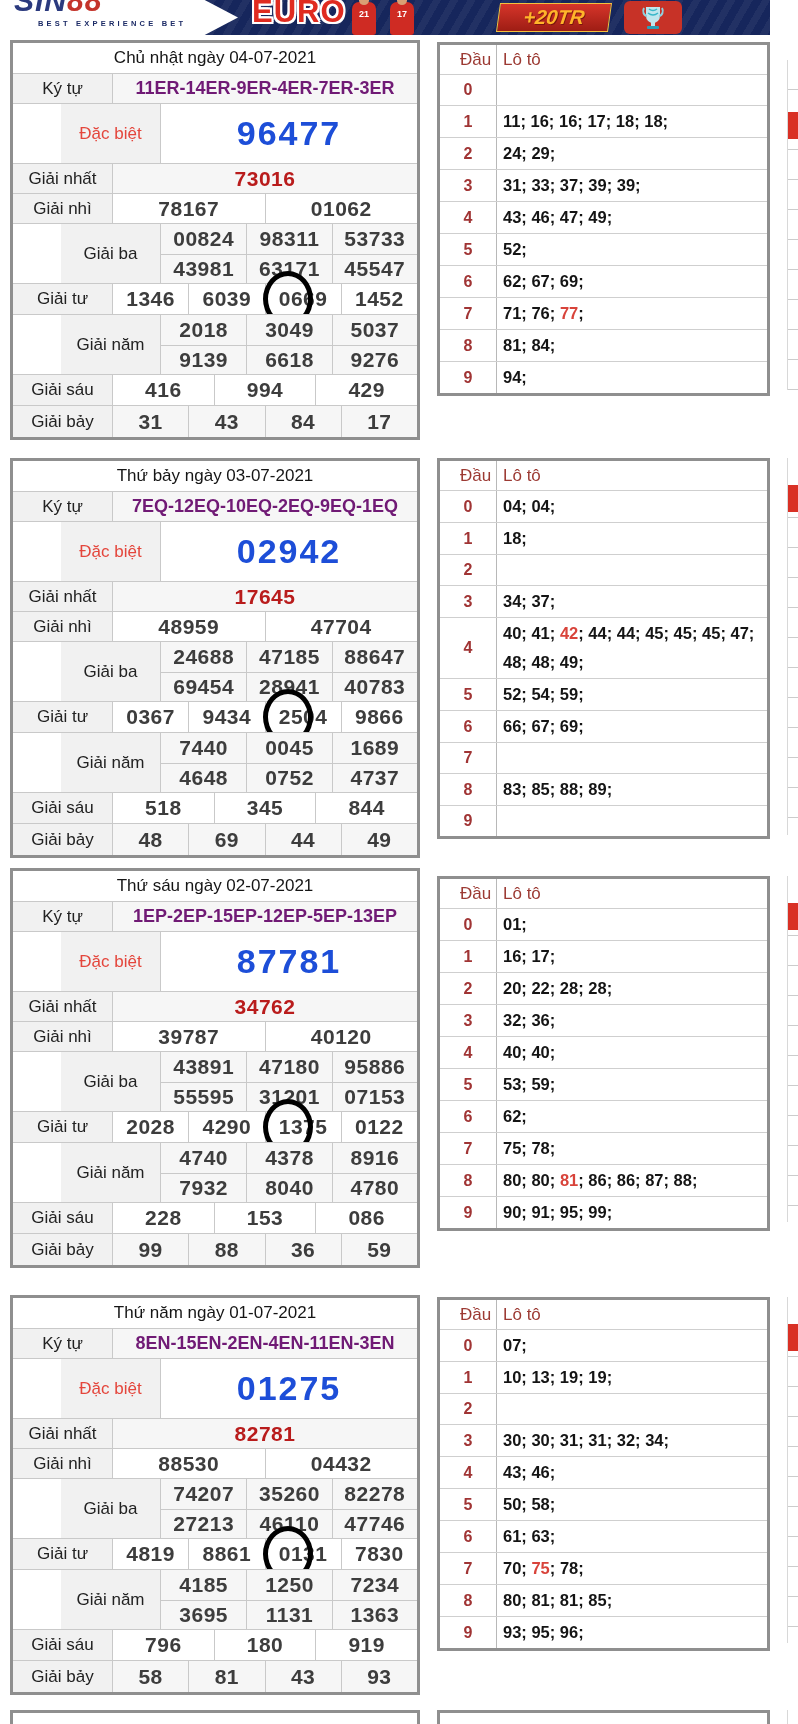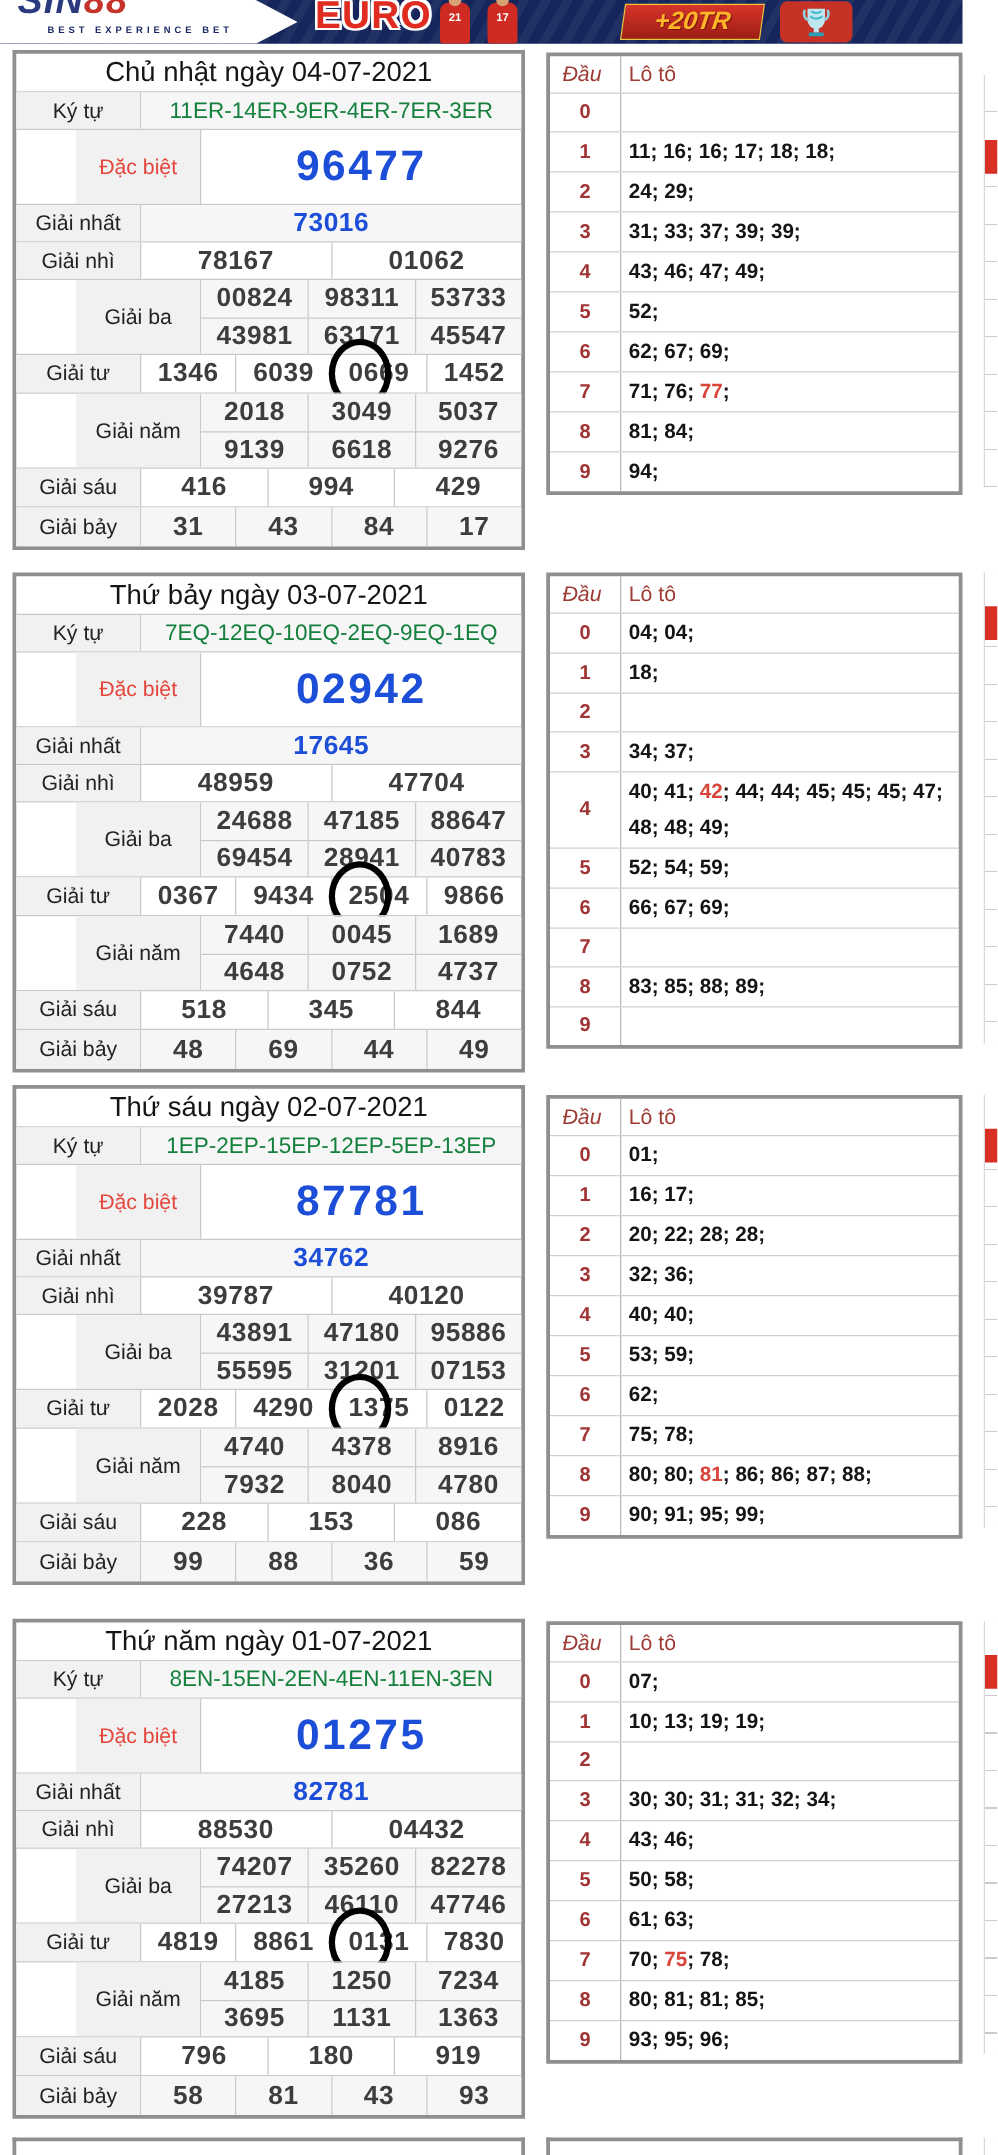"Chủ nhật ngày 04-07-2021" .date { font-size: 22px -> 17px }
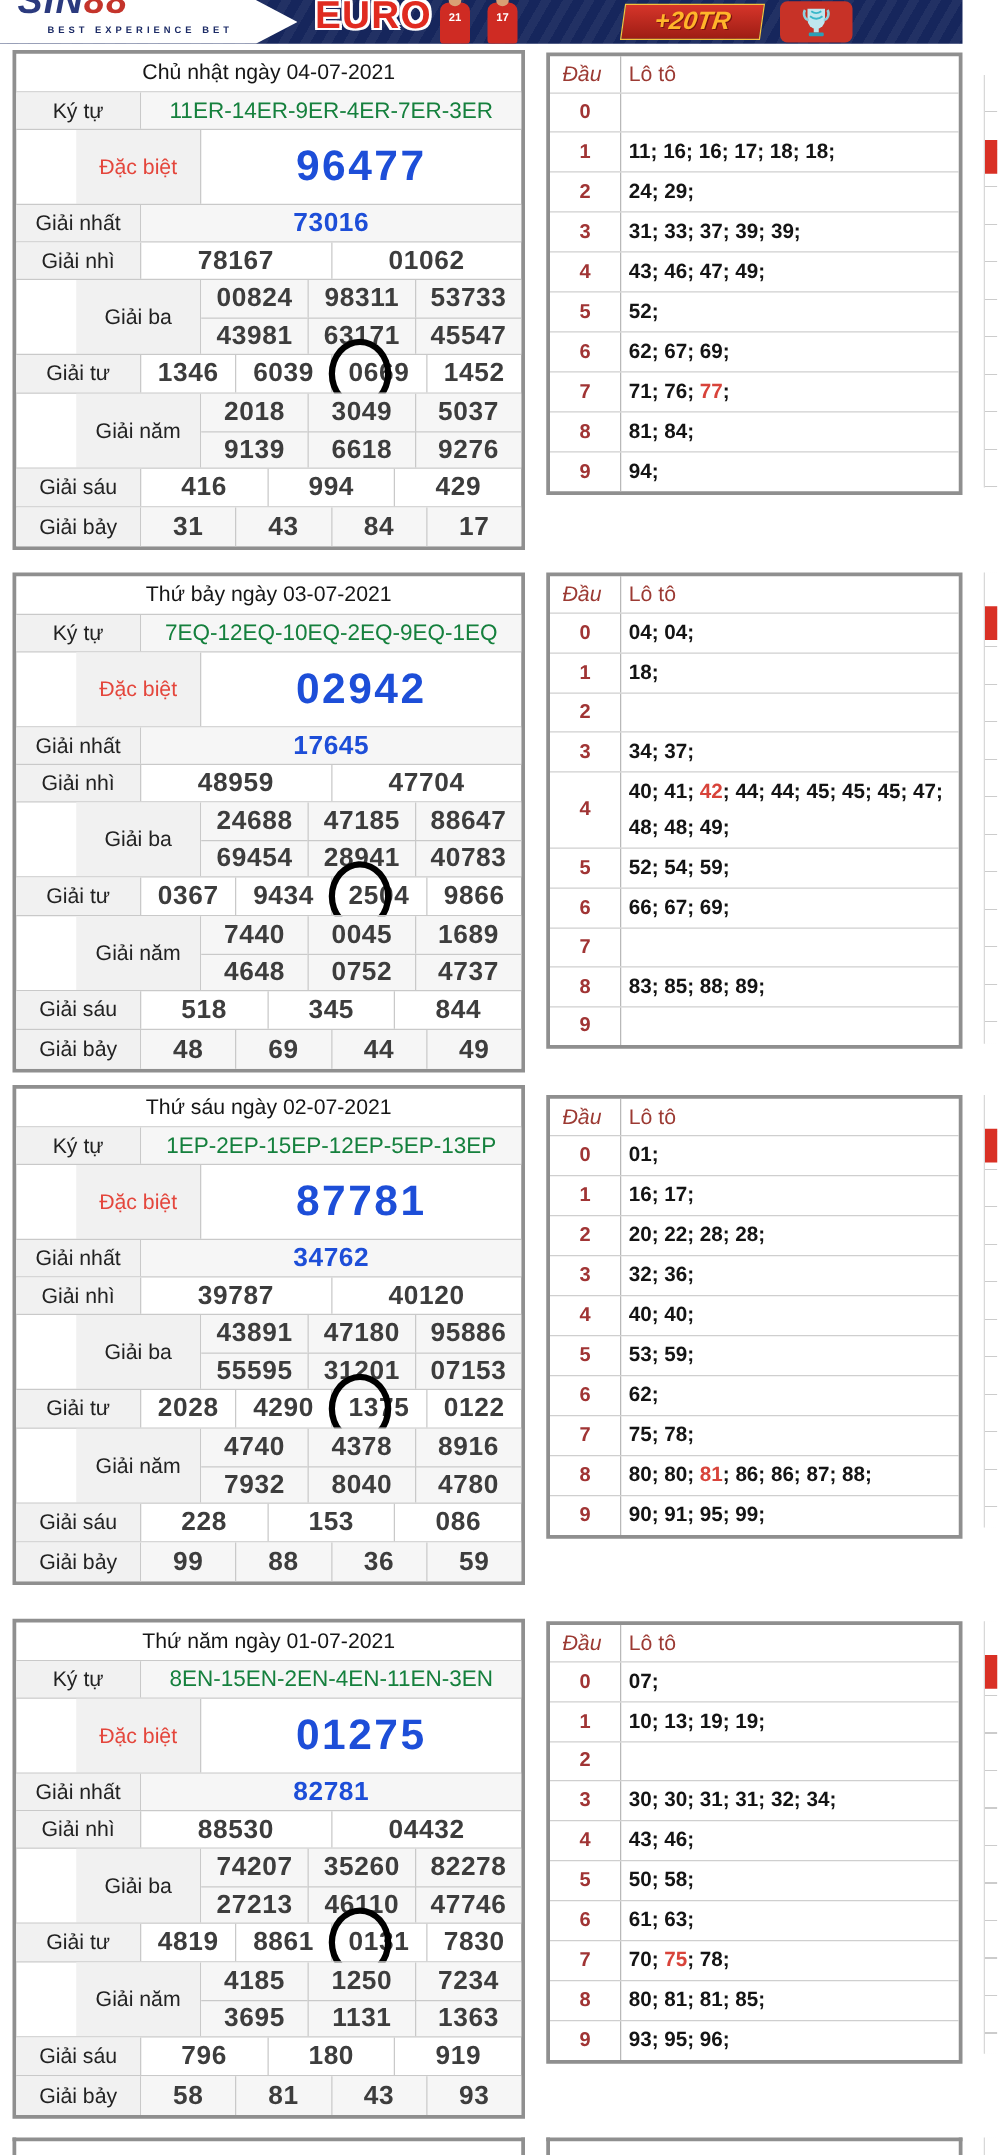"Đầu" .head .dau { font-style: italic -> none; padding-left: 10px -> 20px }
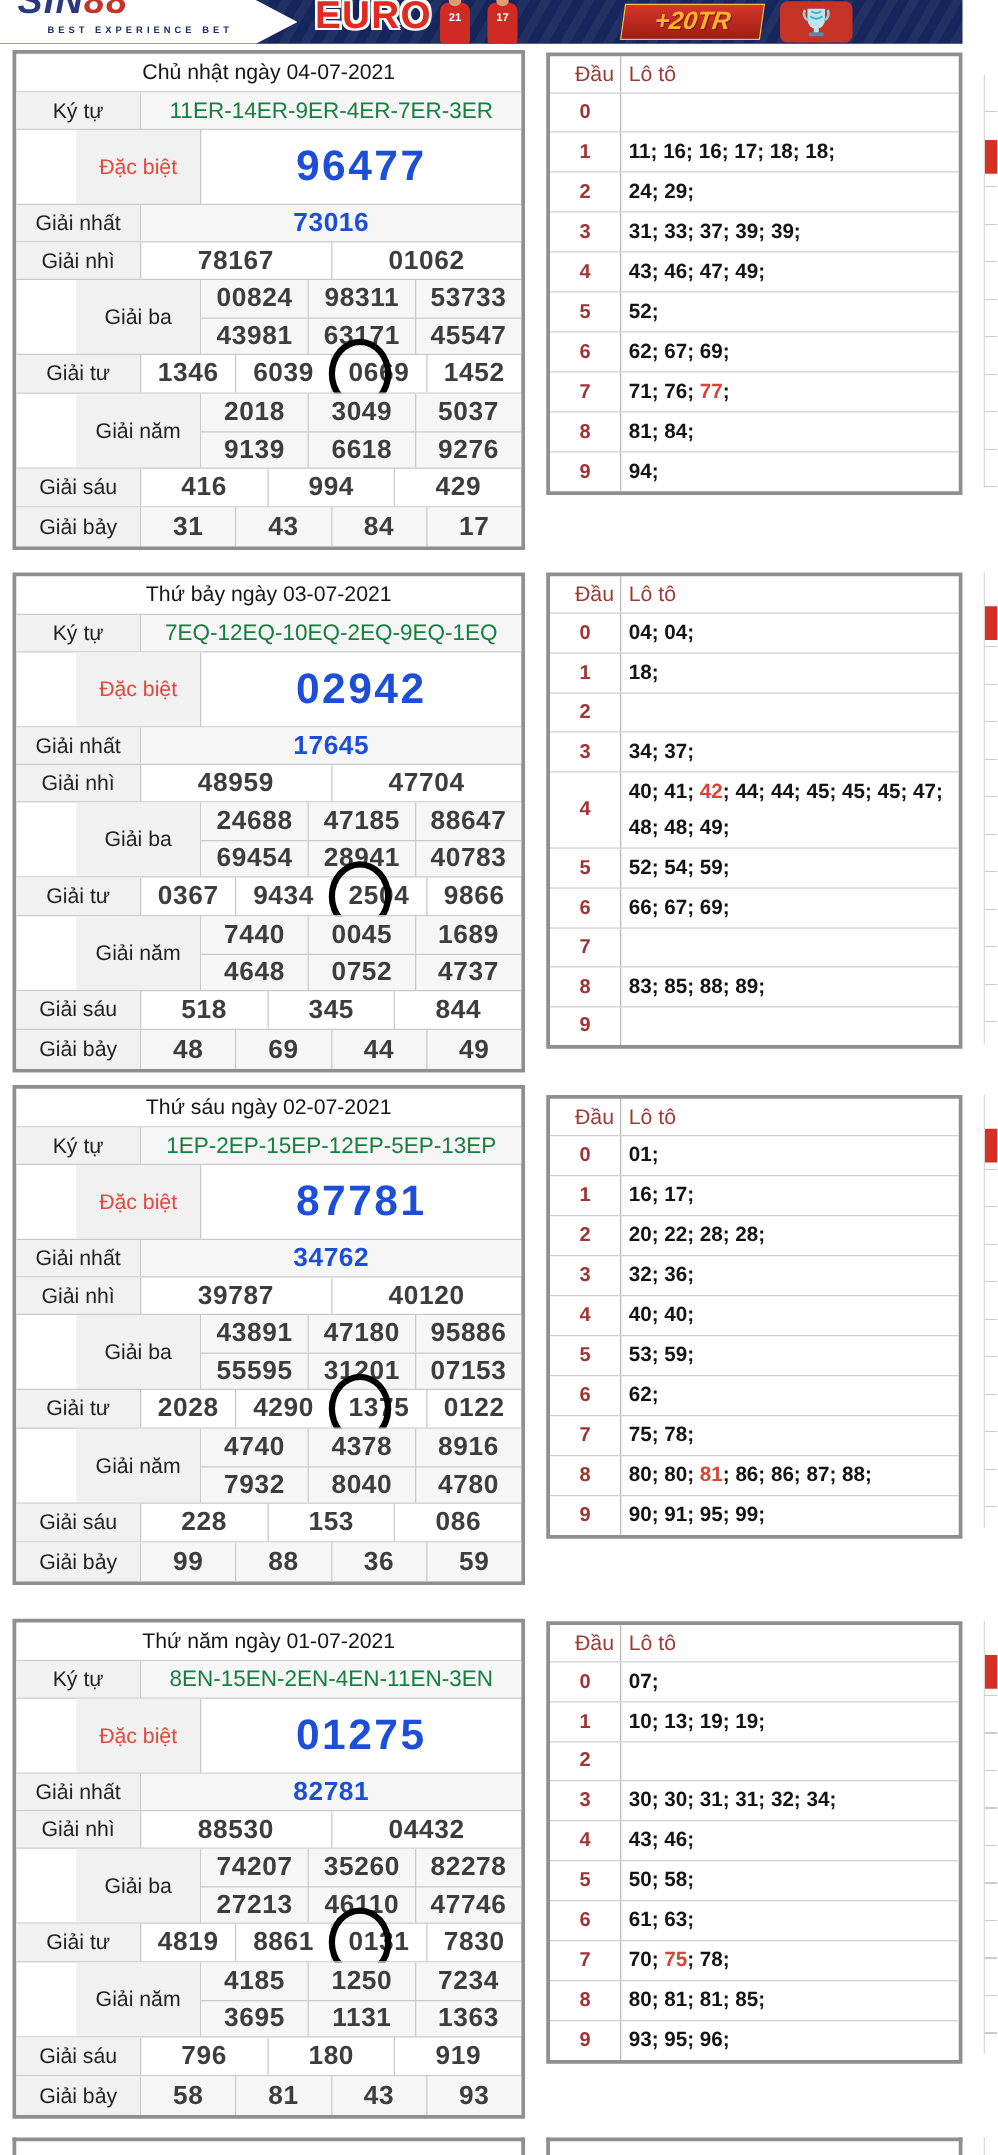"11ER-14ER-9ER-4ER-7ER-3ER" .kytu { color: #15803d -> #701a75; font-weight: 400 -> 700 }
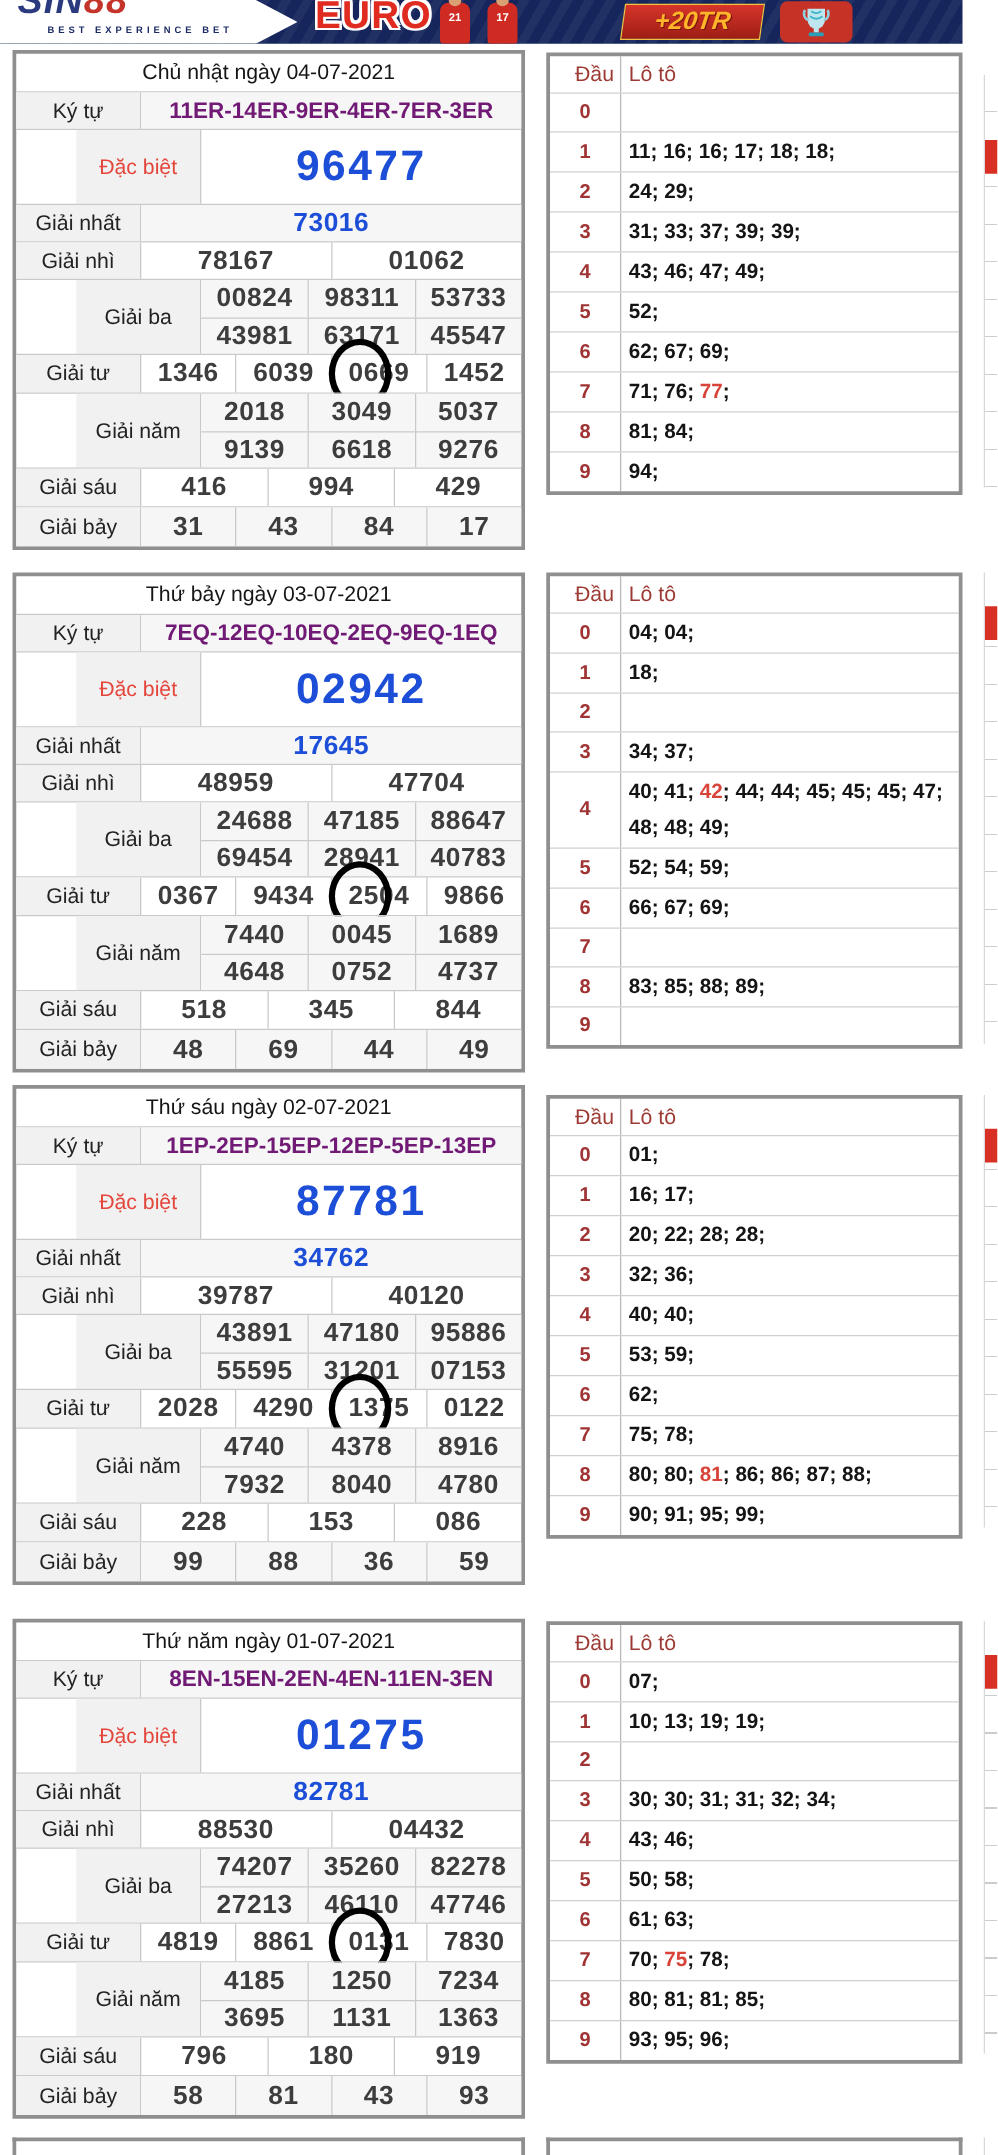"73016" .val { color: #1d4ed8 -> #b91c1c }
